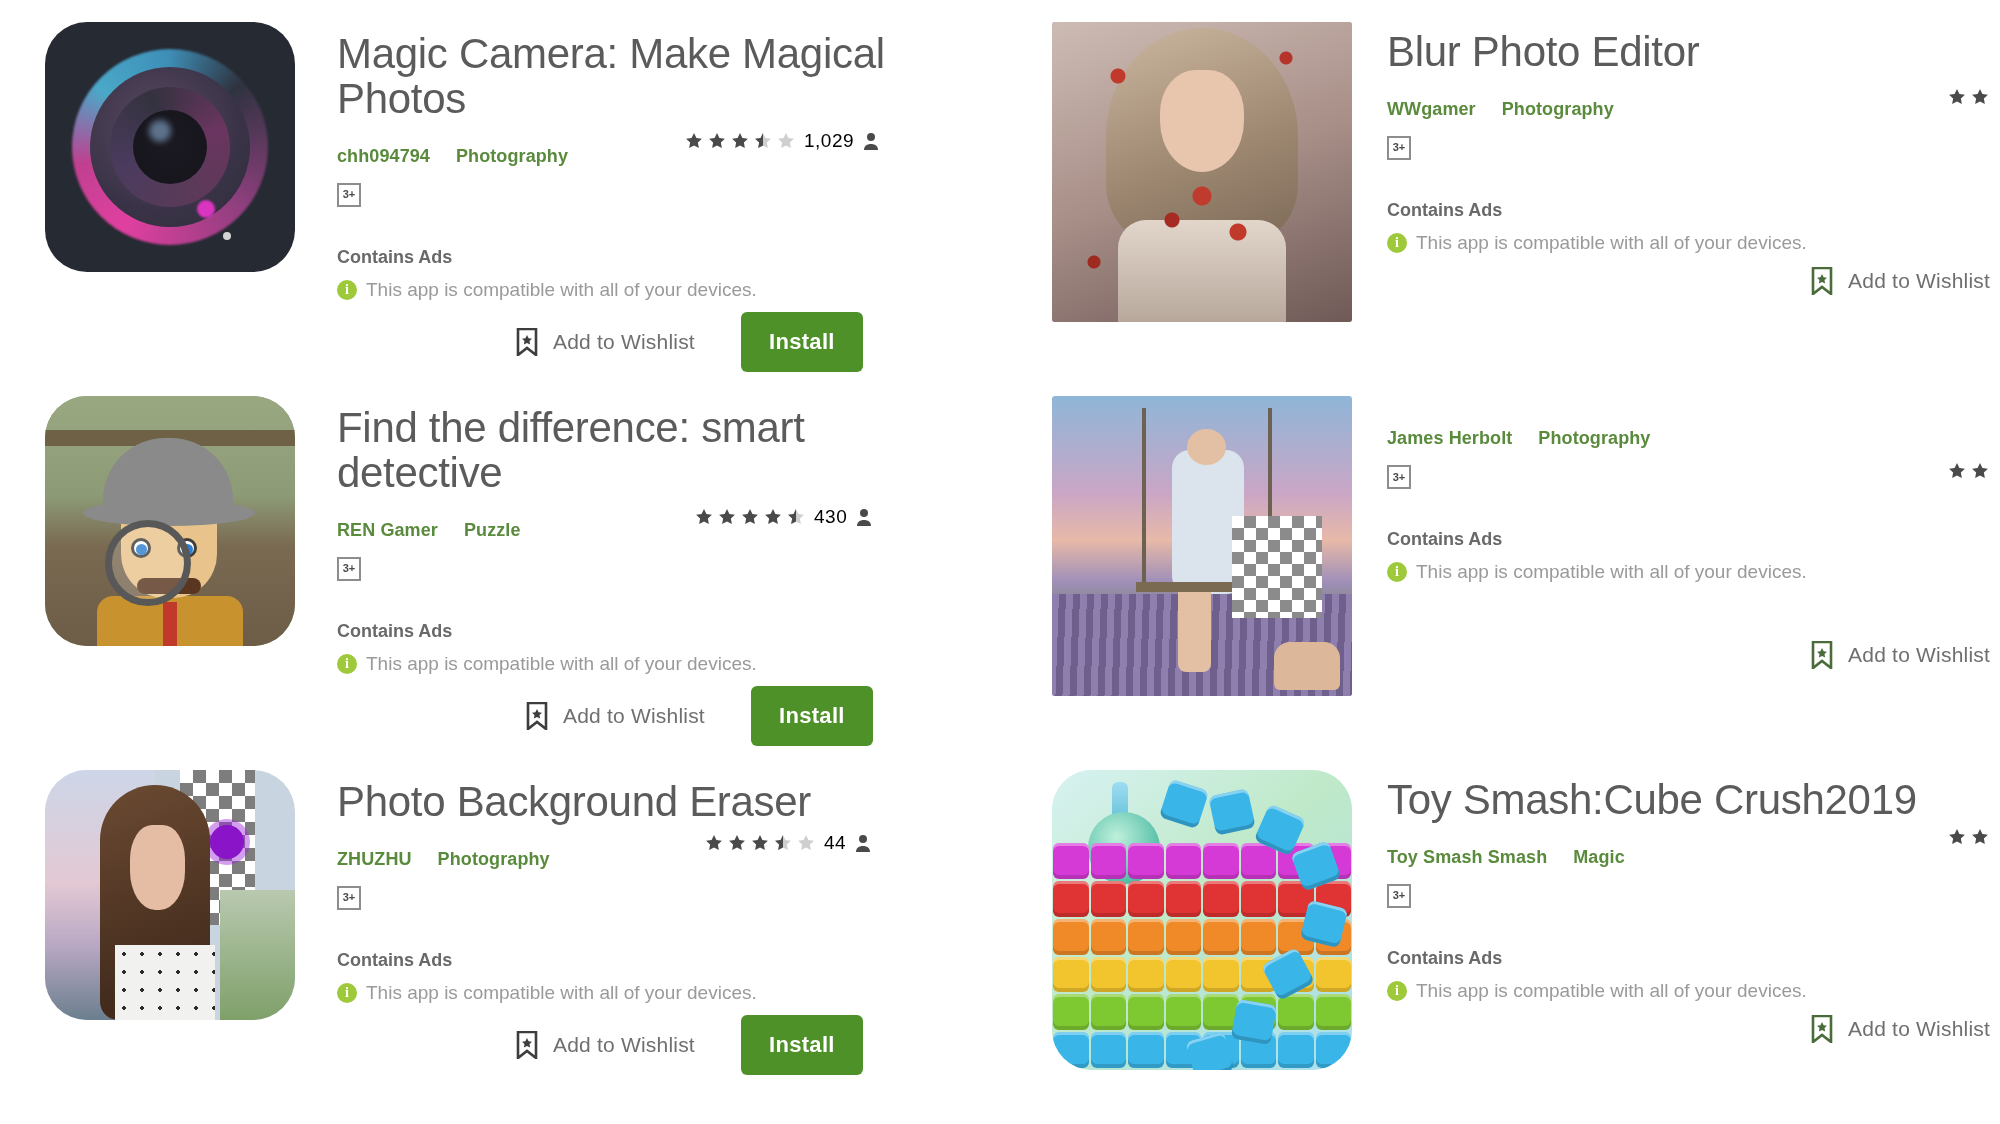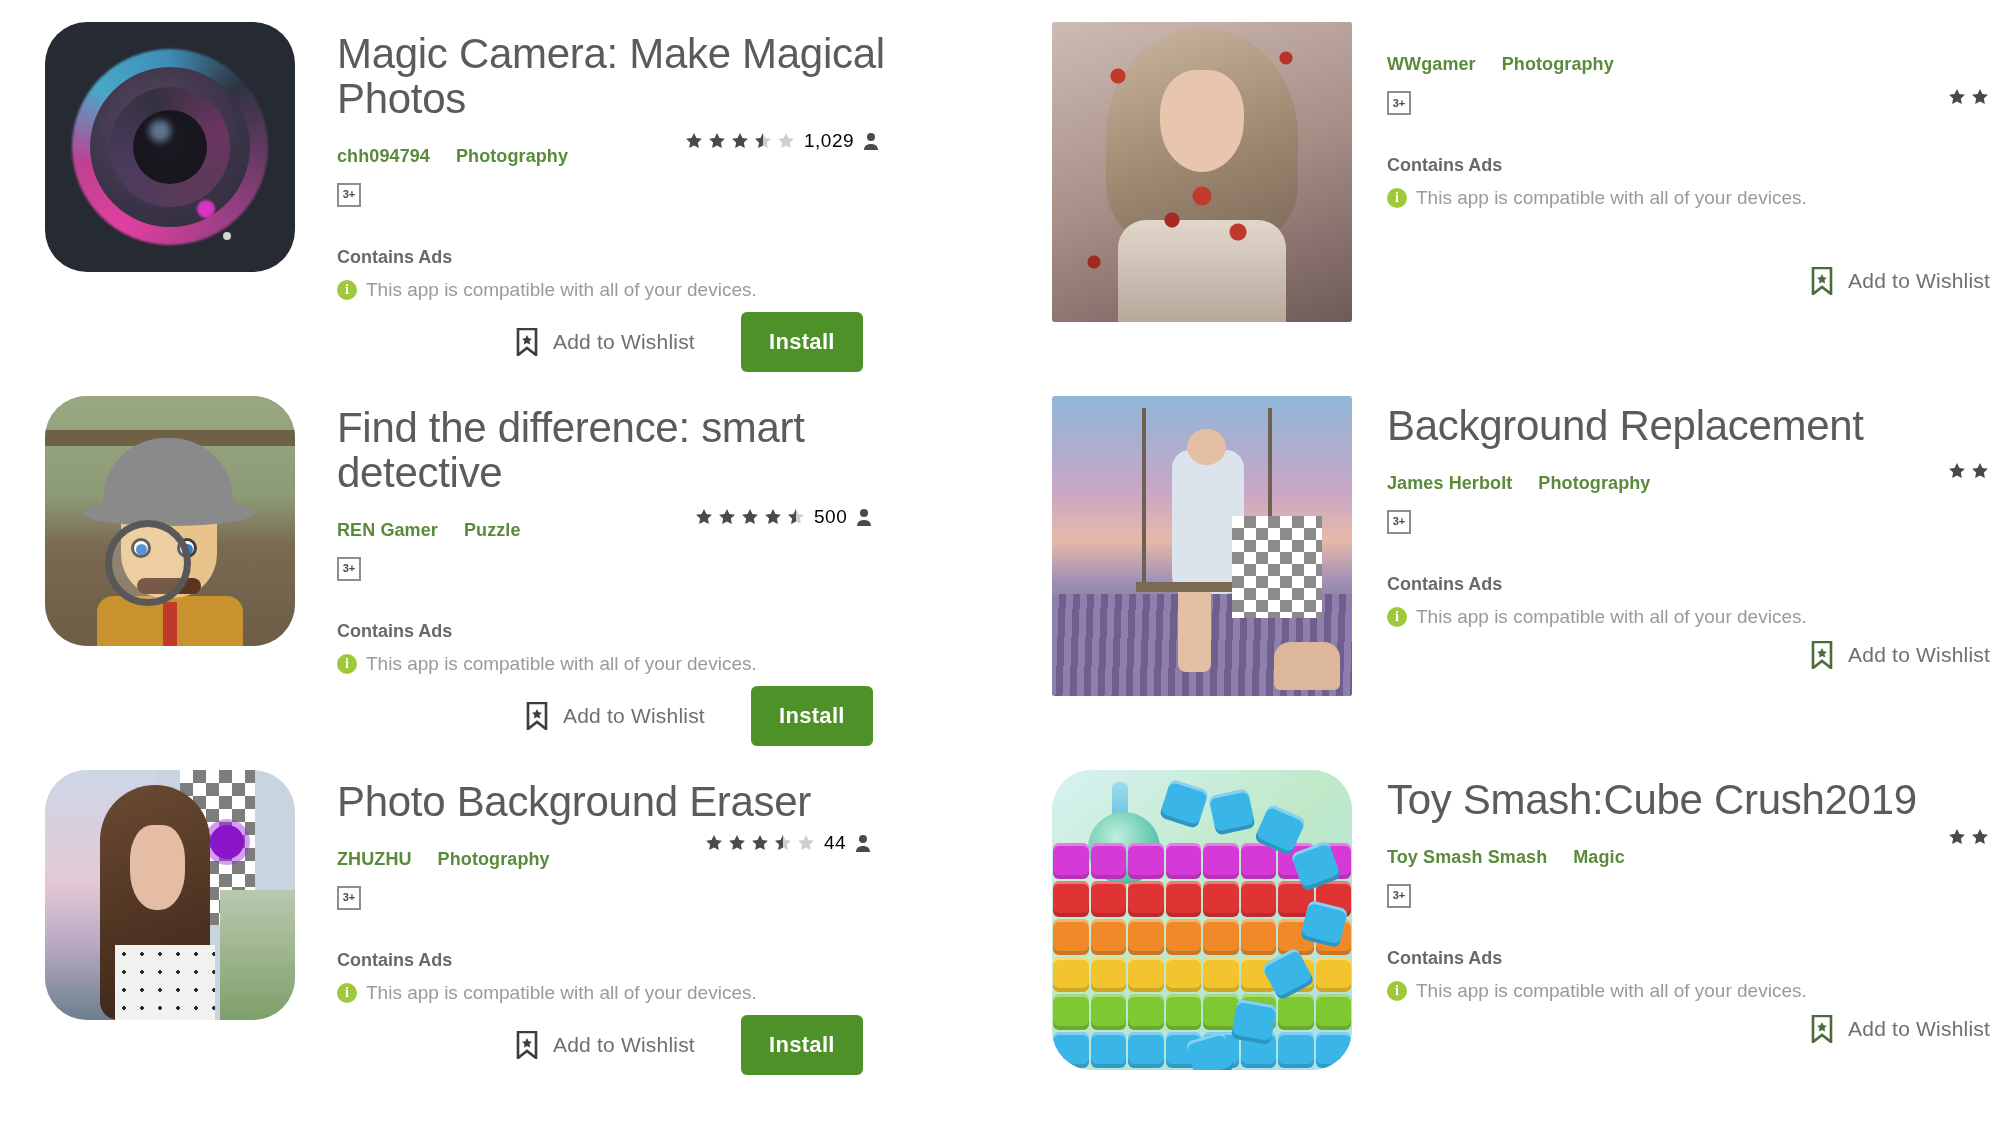"Blur Photo Editor" div.app-title { html: none -> <div>Blur Photo Editor</div> }
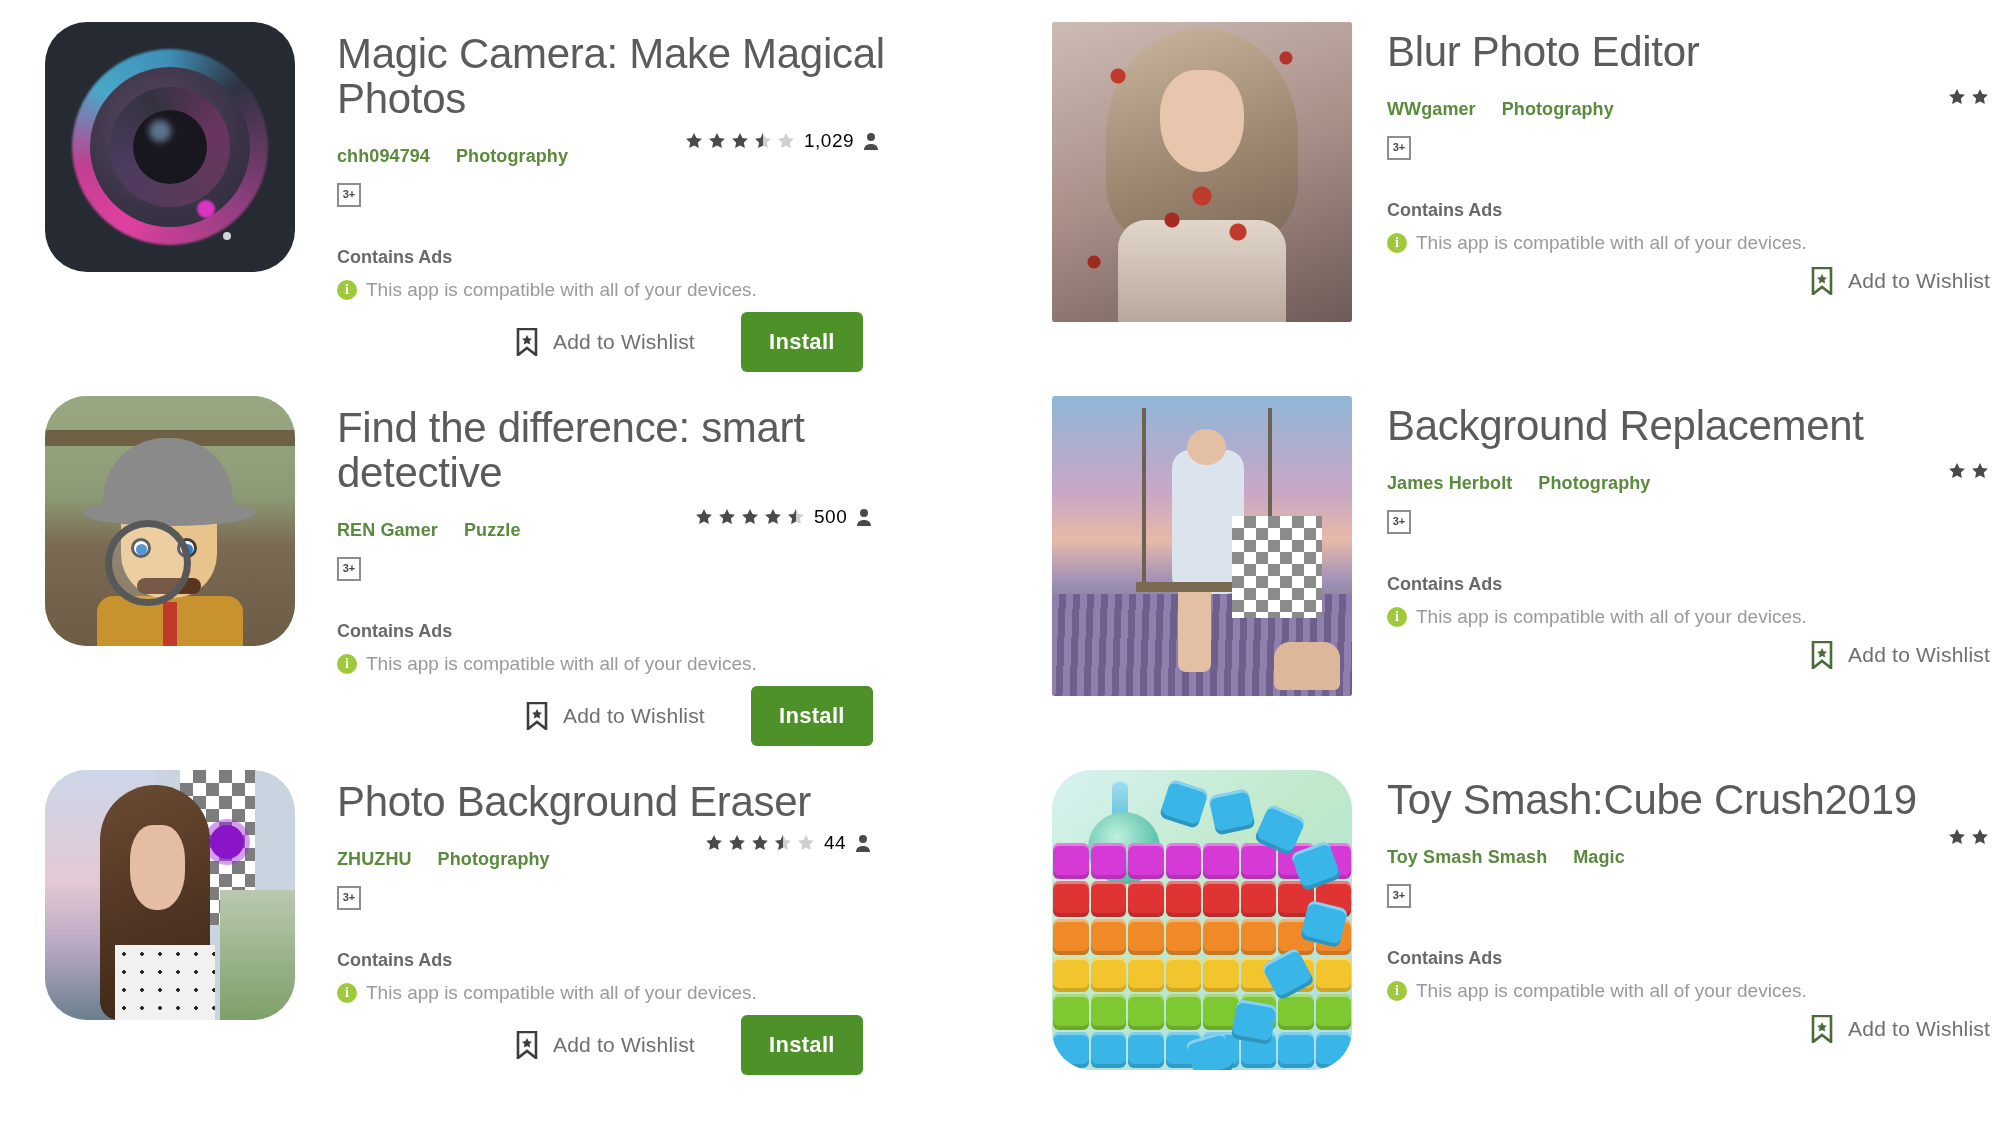"Background Replacement" div.app-title { html: <div>Background Replacement</div> -> none }
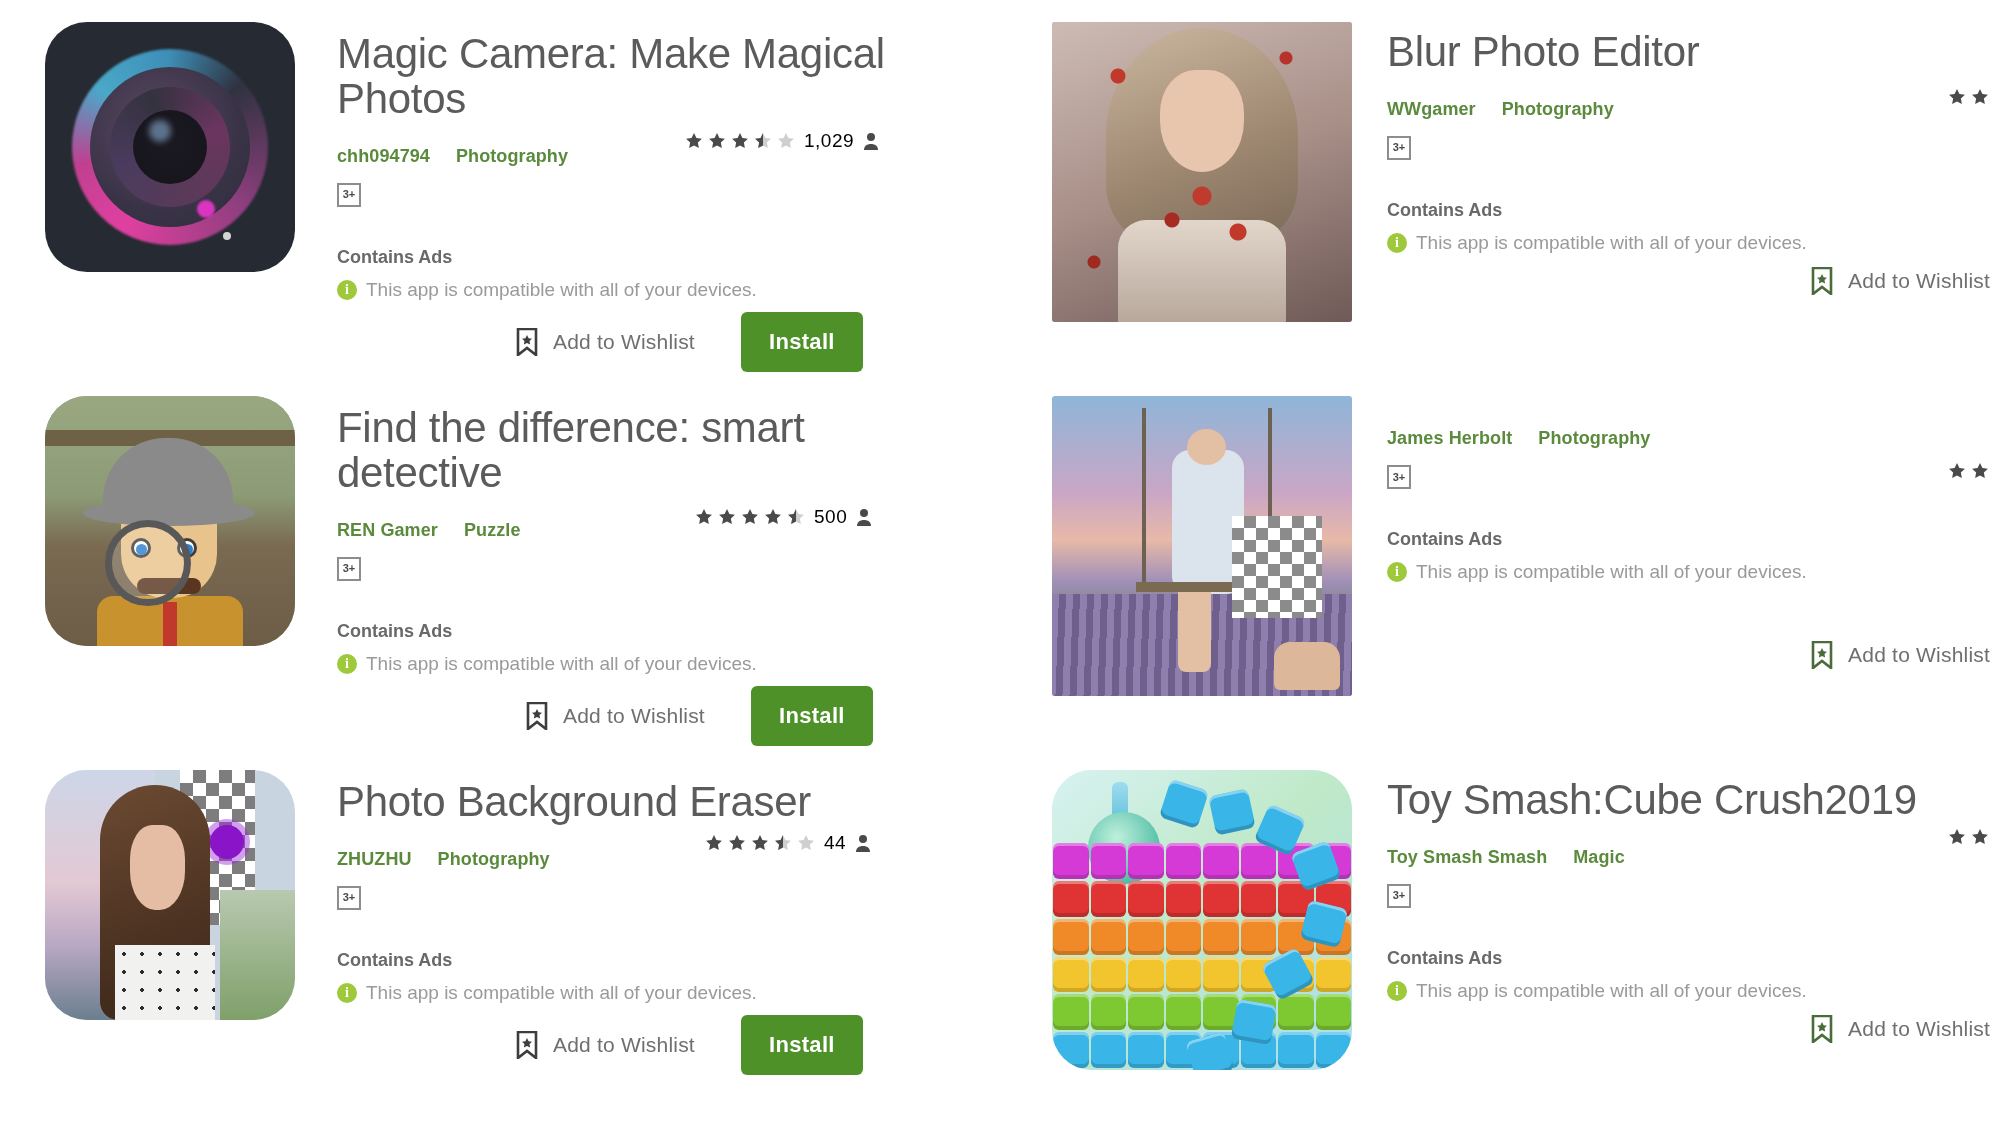"500" span.rating-count { text: 500 -> 430 }
